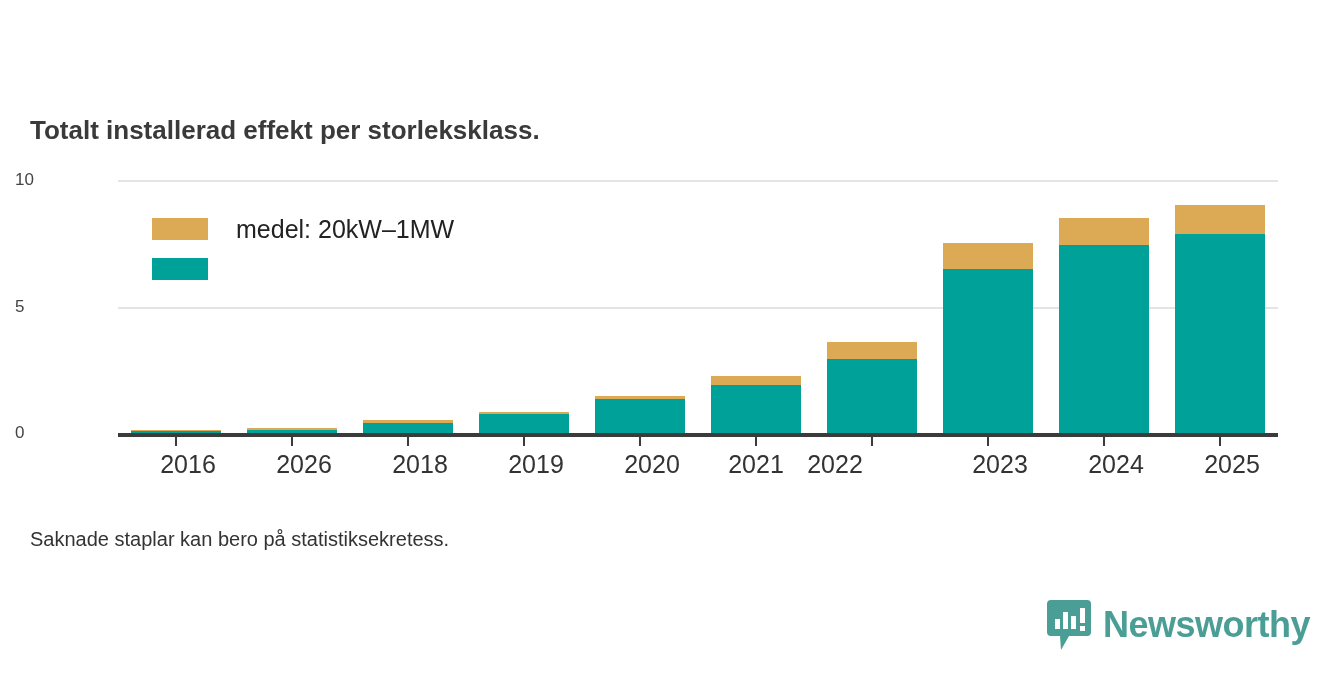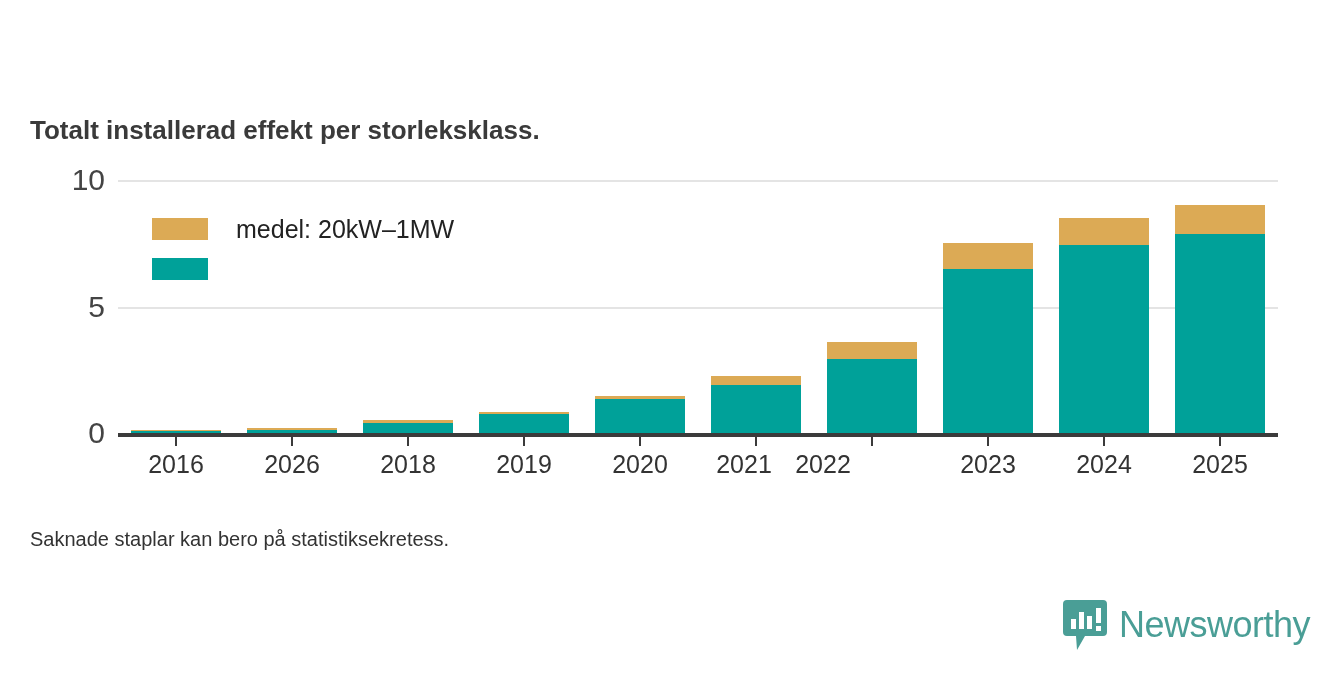"10" .ytick { font-size: 30px -> 17px; text-align: right -> none }
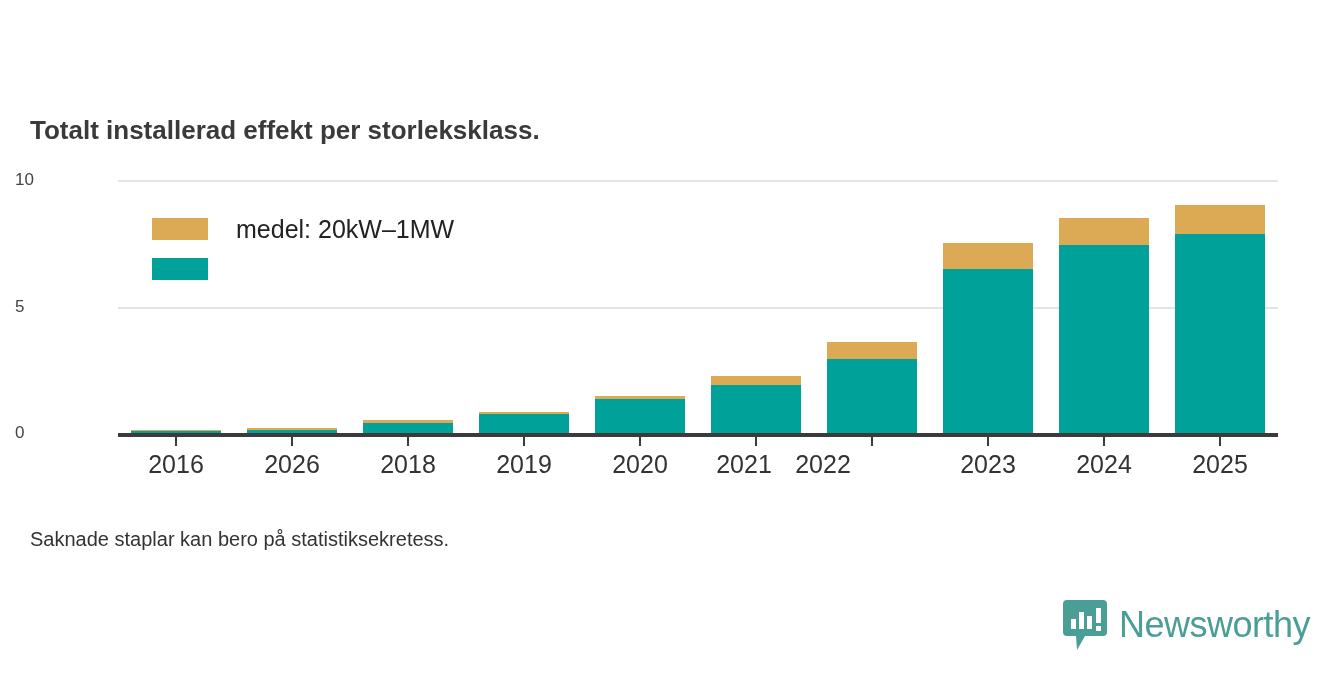"2016" .xtick-label { margin-left: none -> 12px }
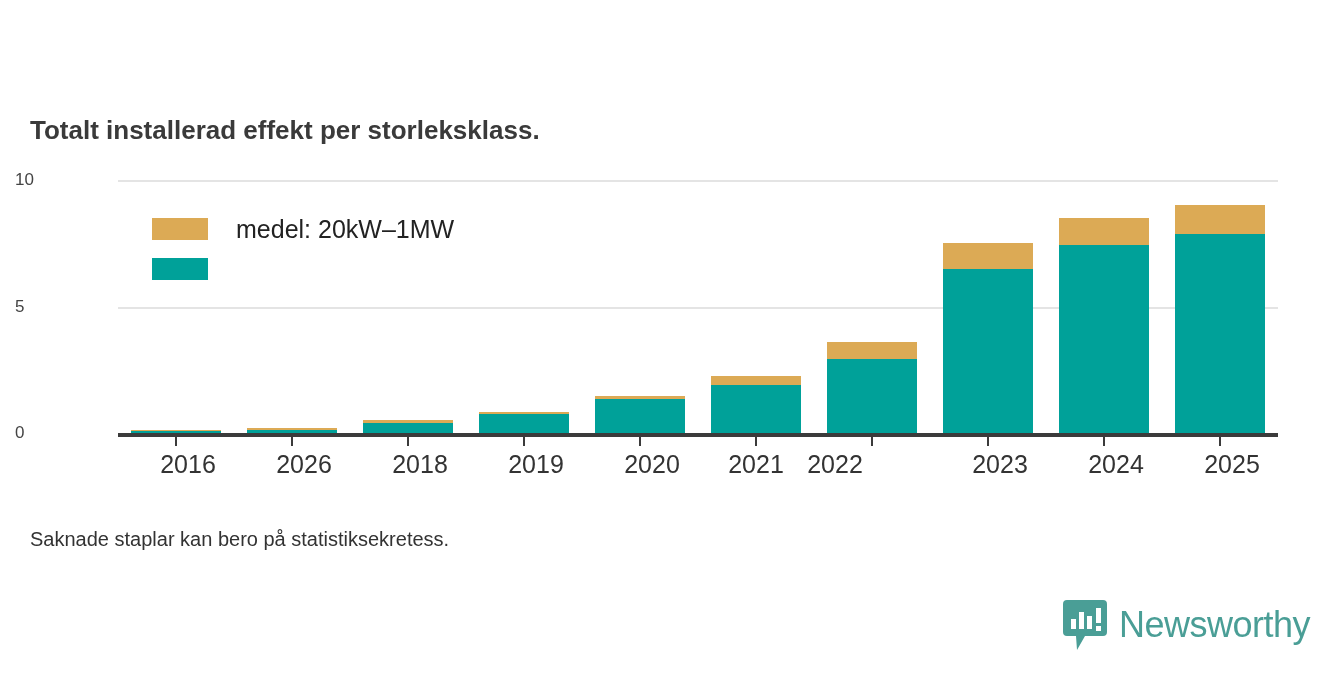"Newsworthy" .logo-text { font-weight: normal -> bold }
